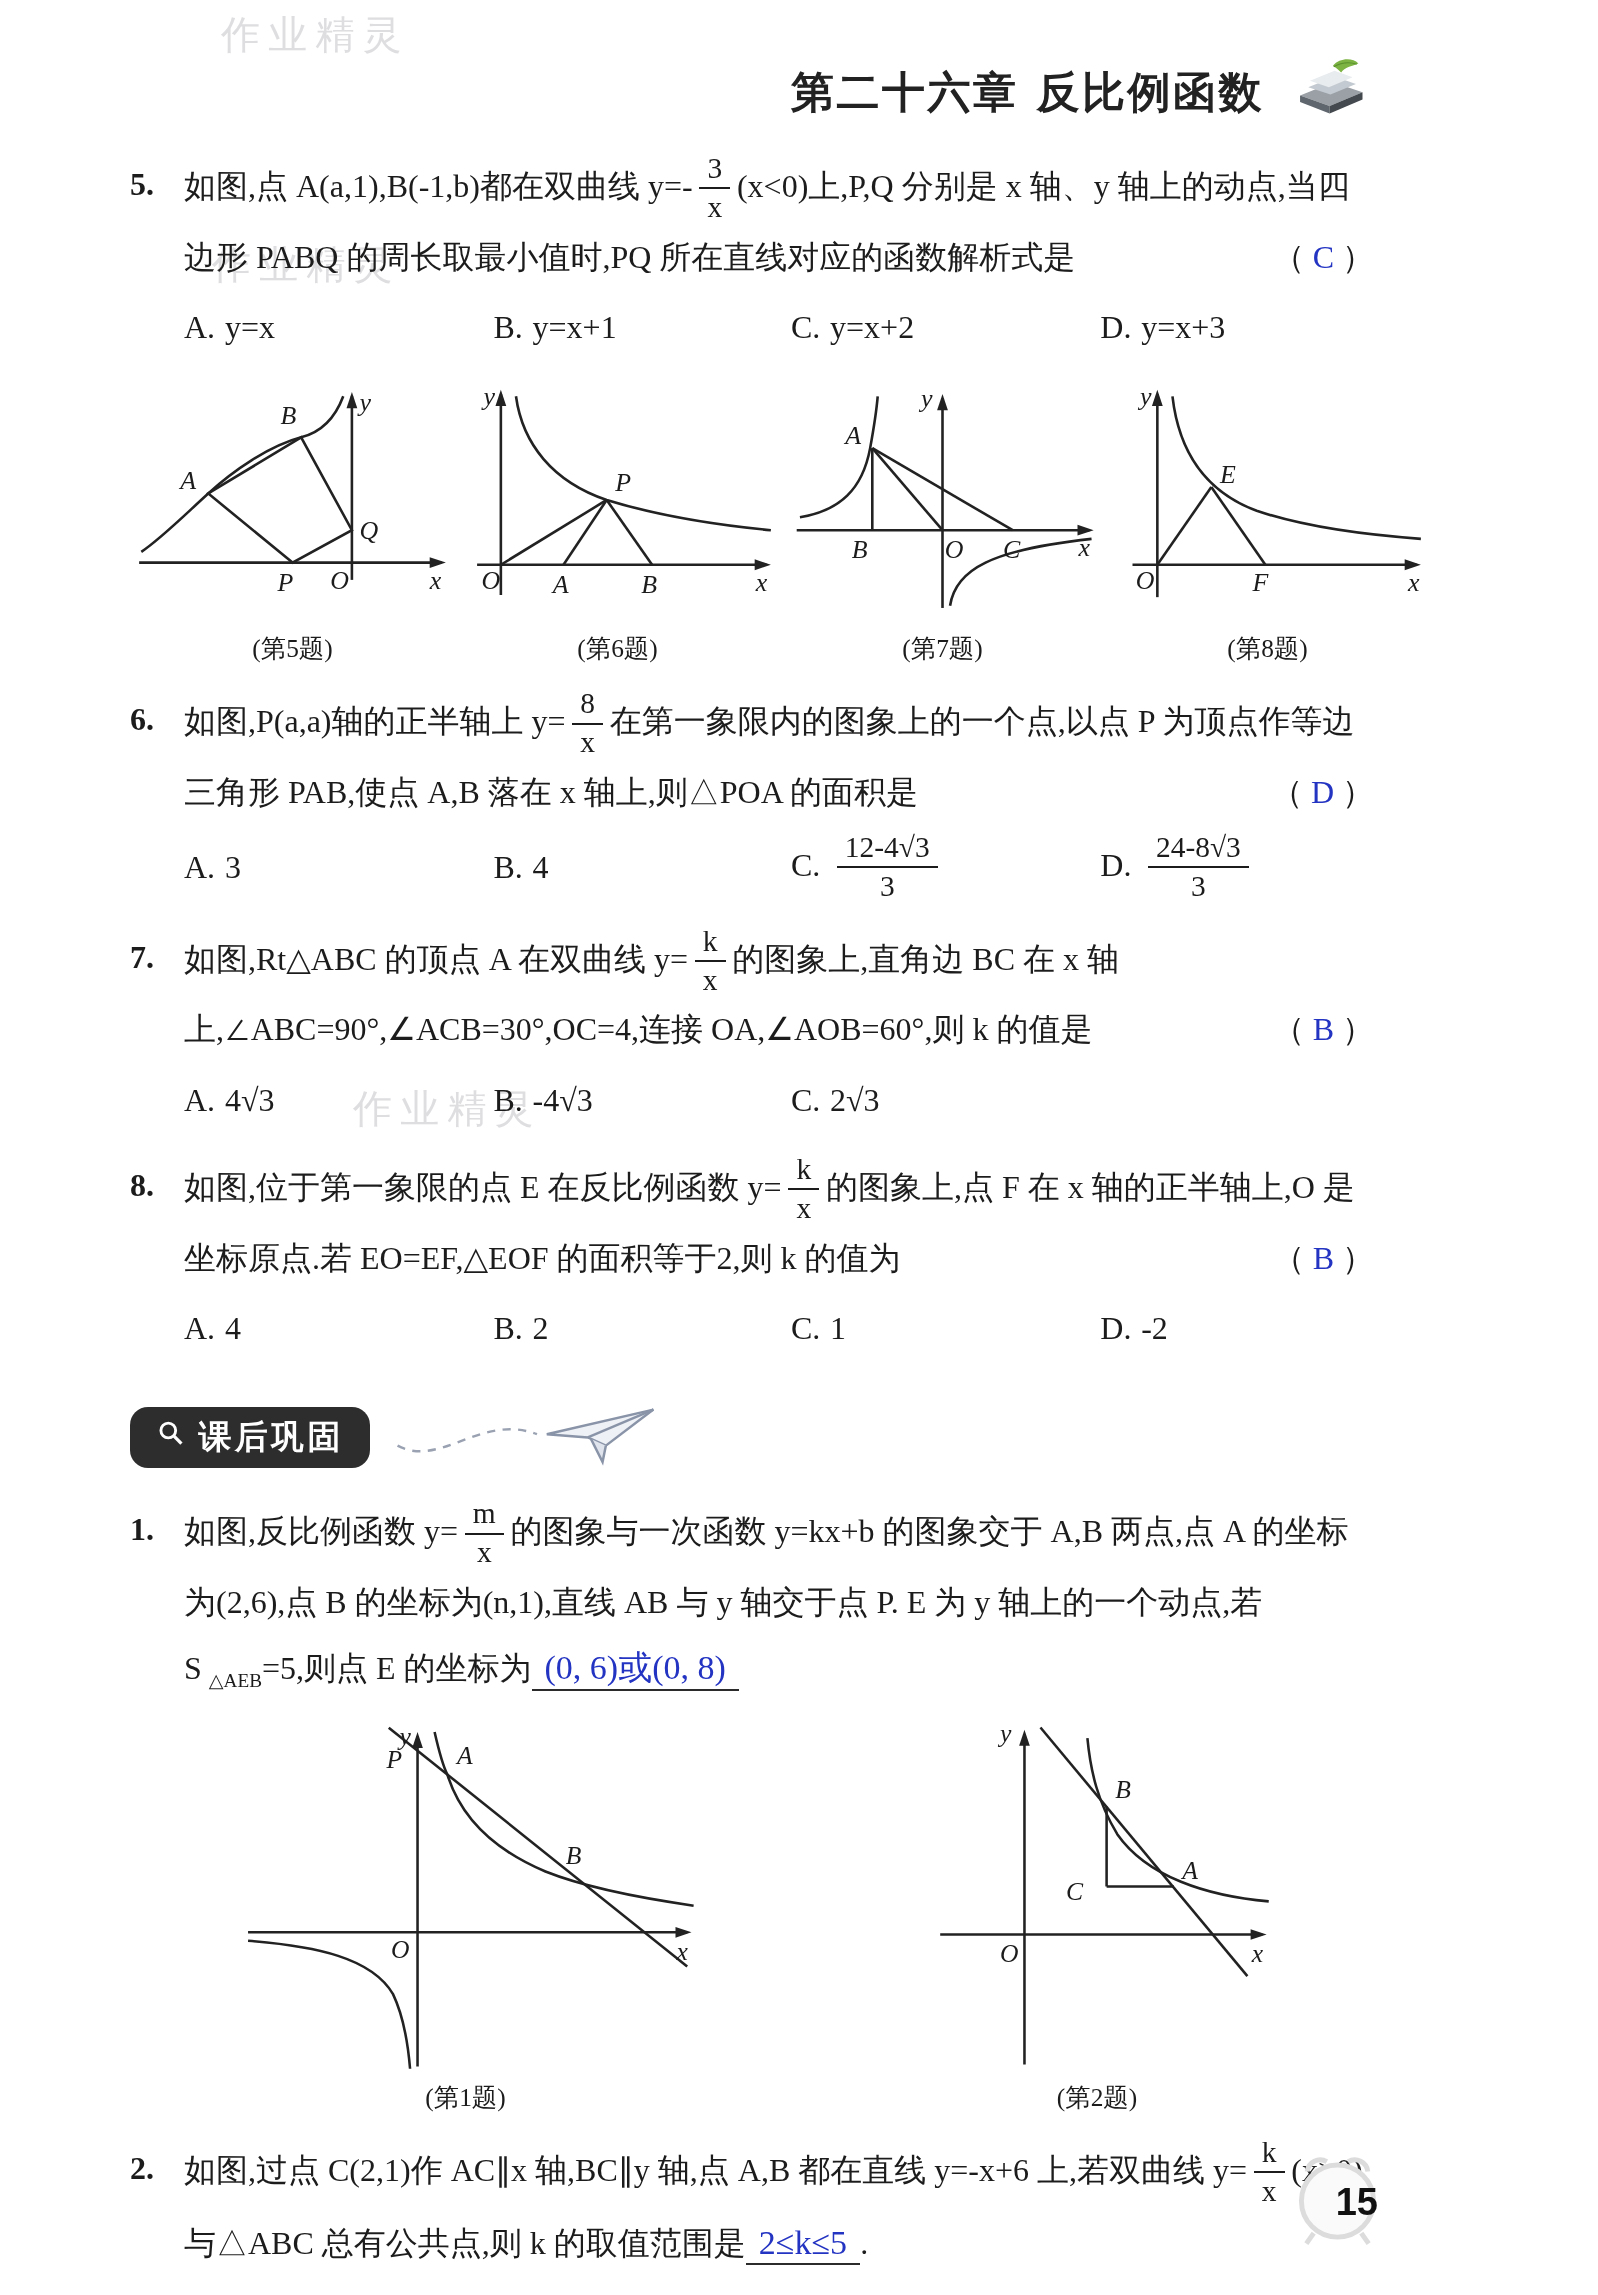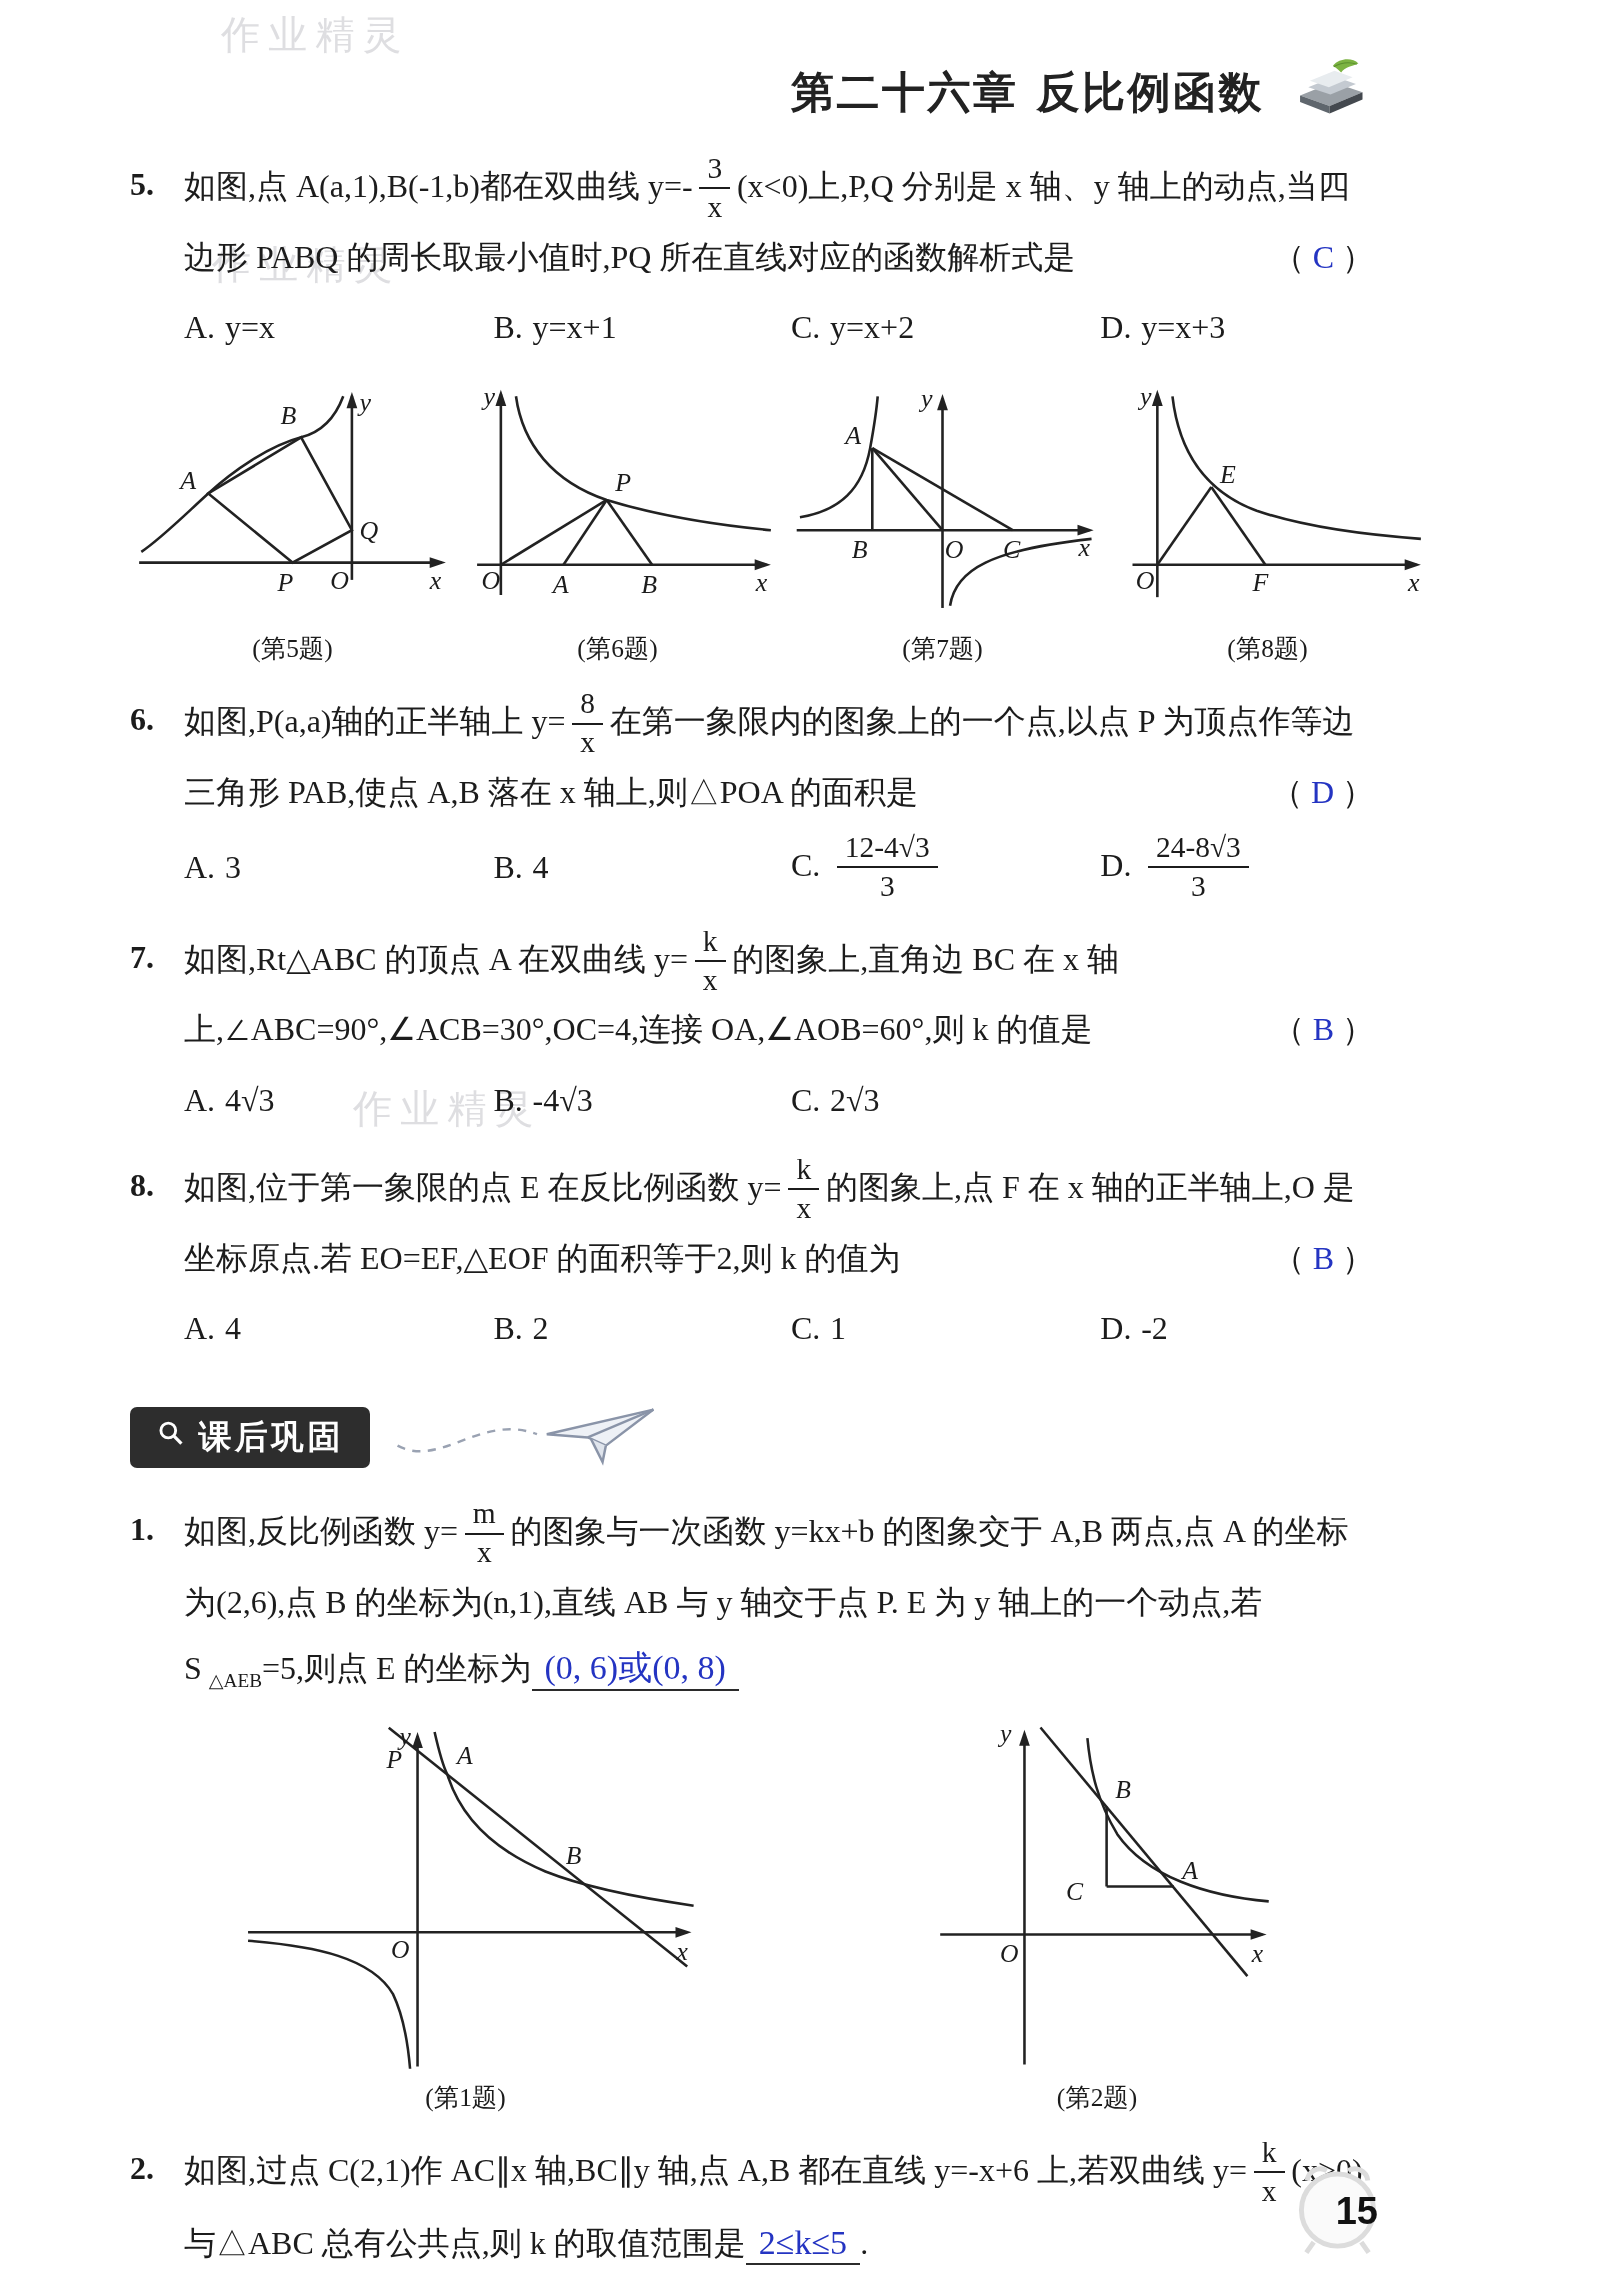"课后巩固" .banner-box { border-radius: 7px -> 18px }
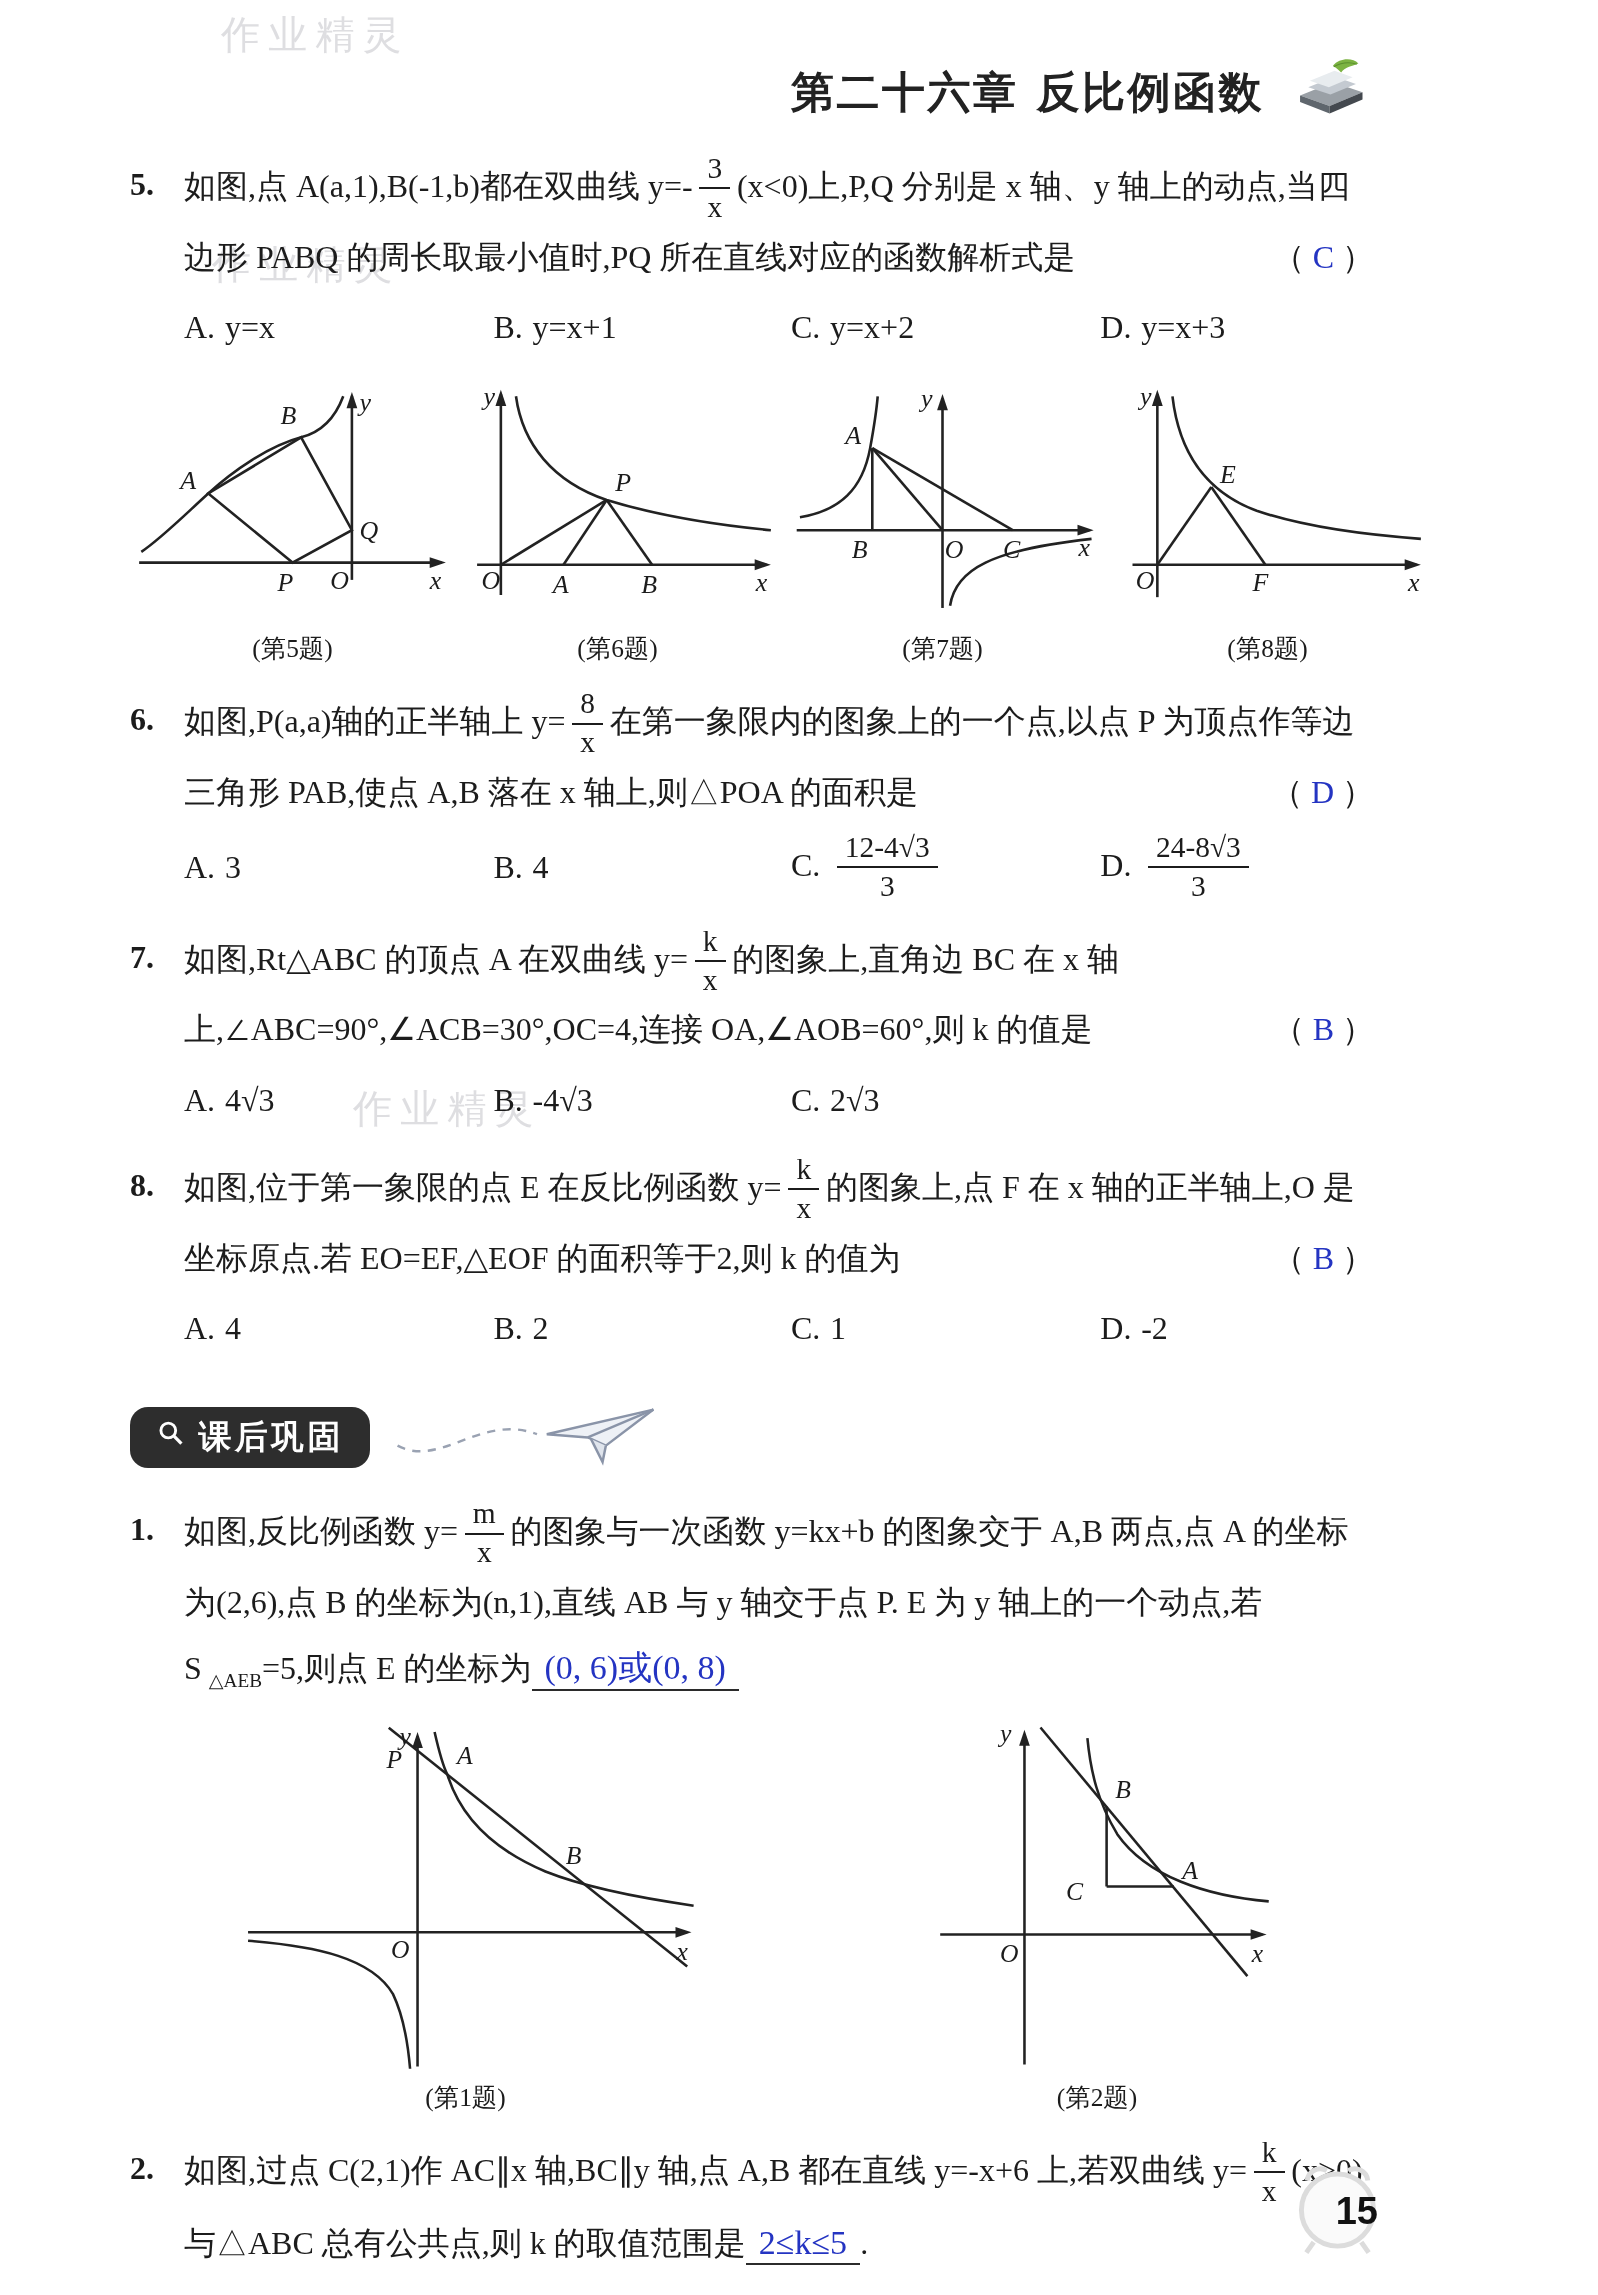"15" .pagenum-wrap { bottom: 34px -> 43px }
